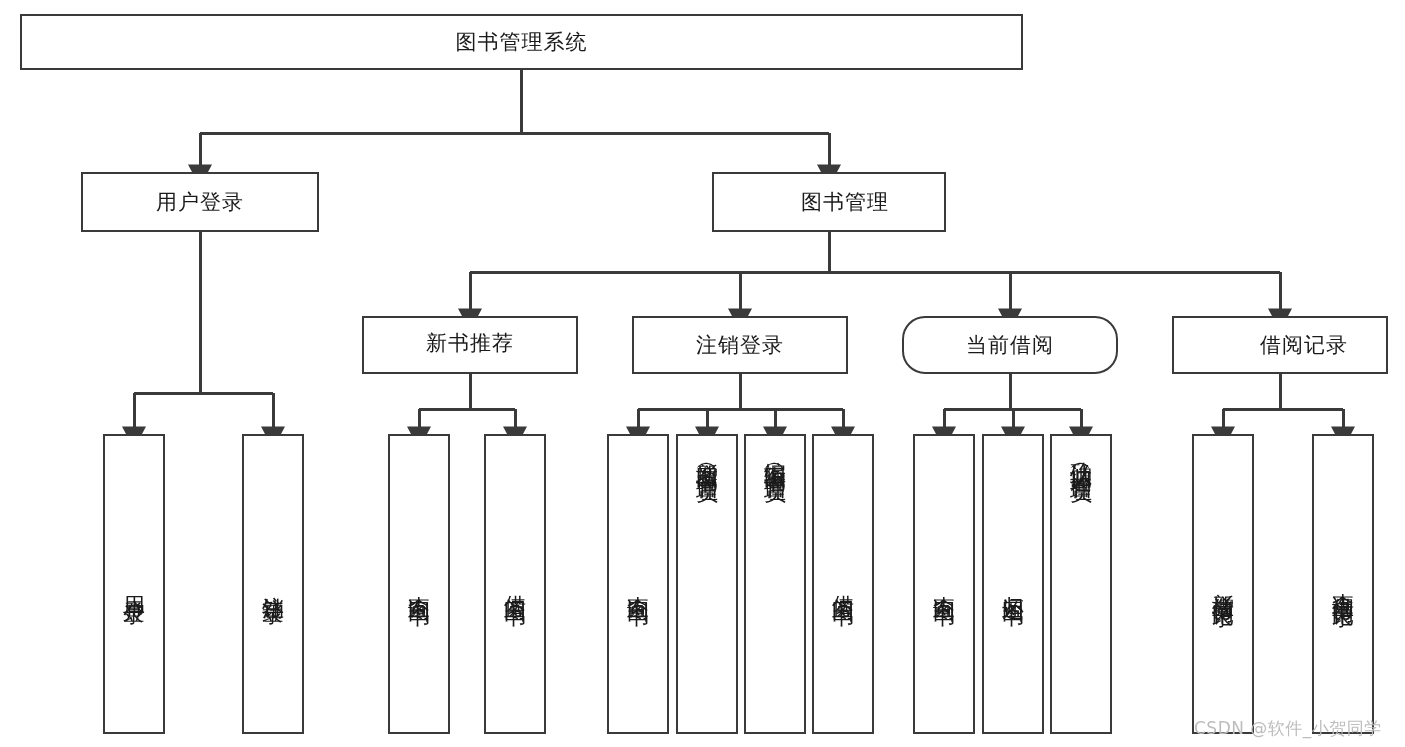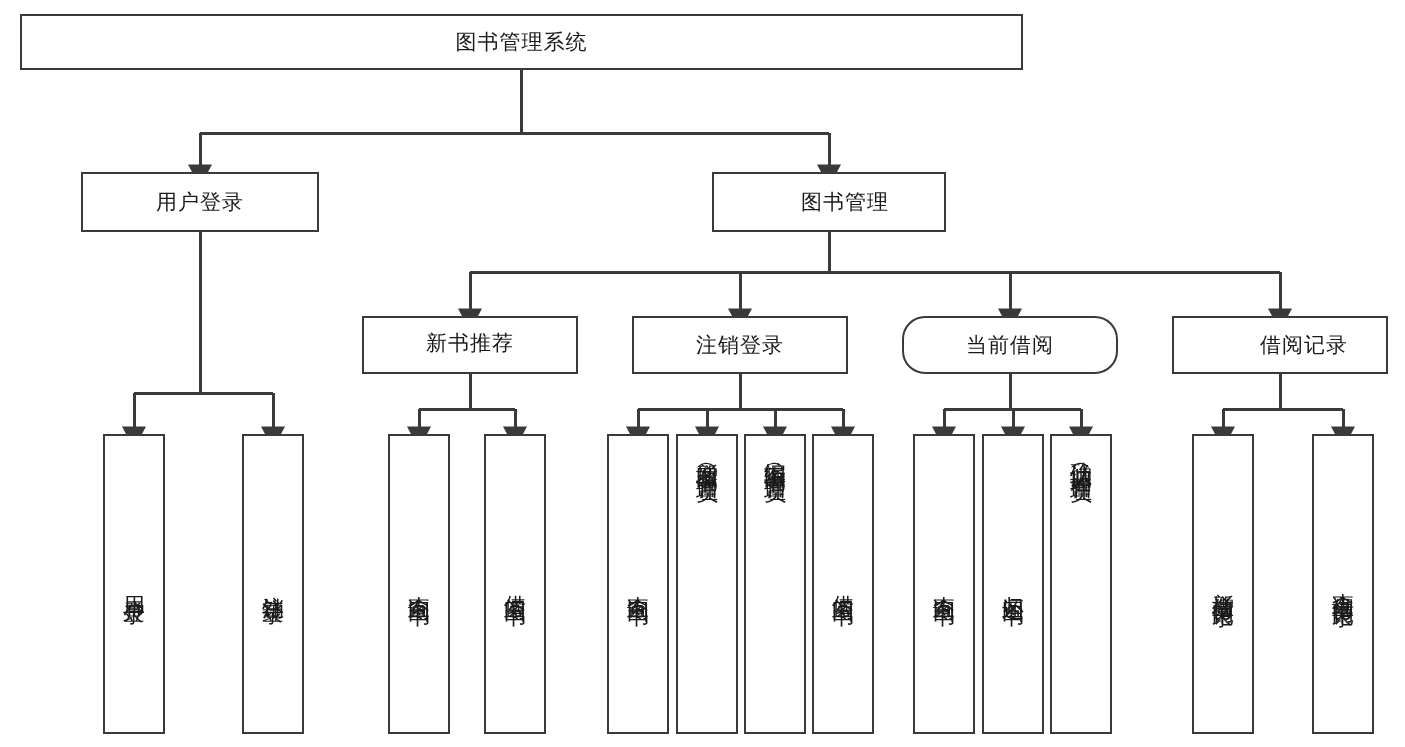"CSDN @软件_小贺同学" div.watermark { html: none -> <div>CSDN @软件_小贺同学</div> }
